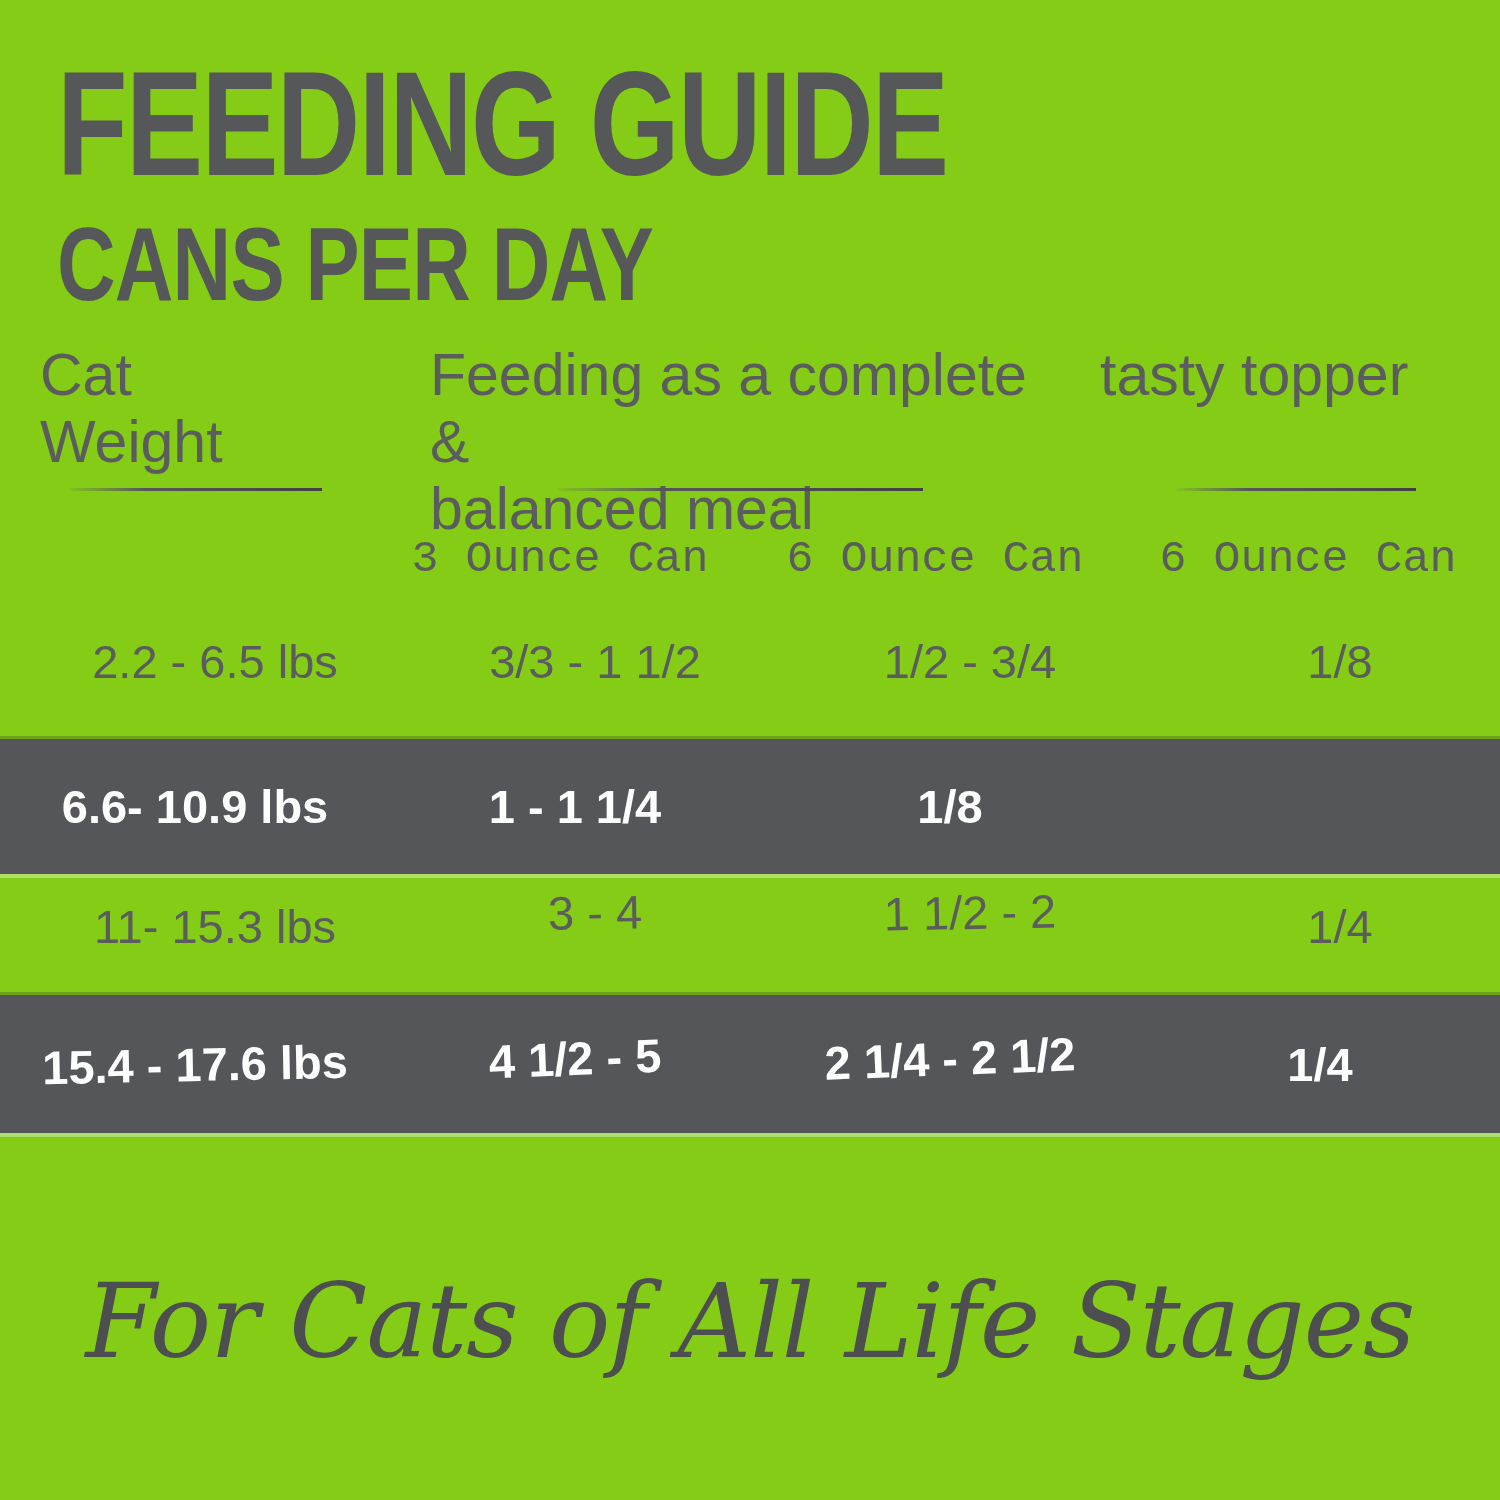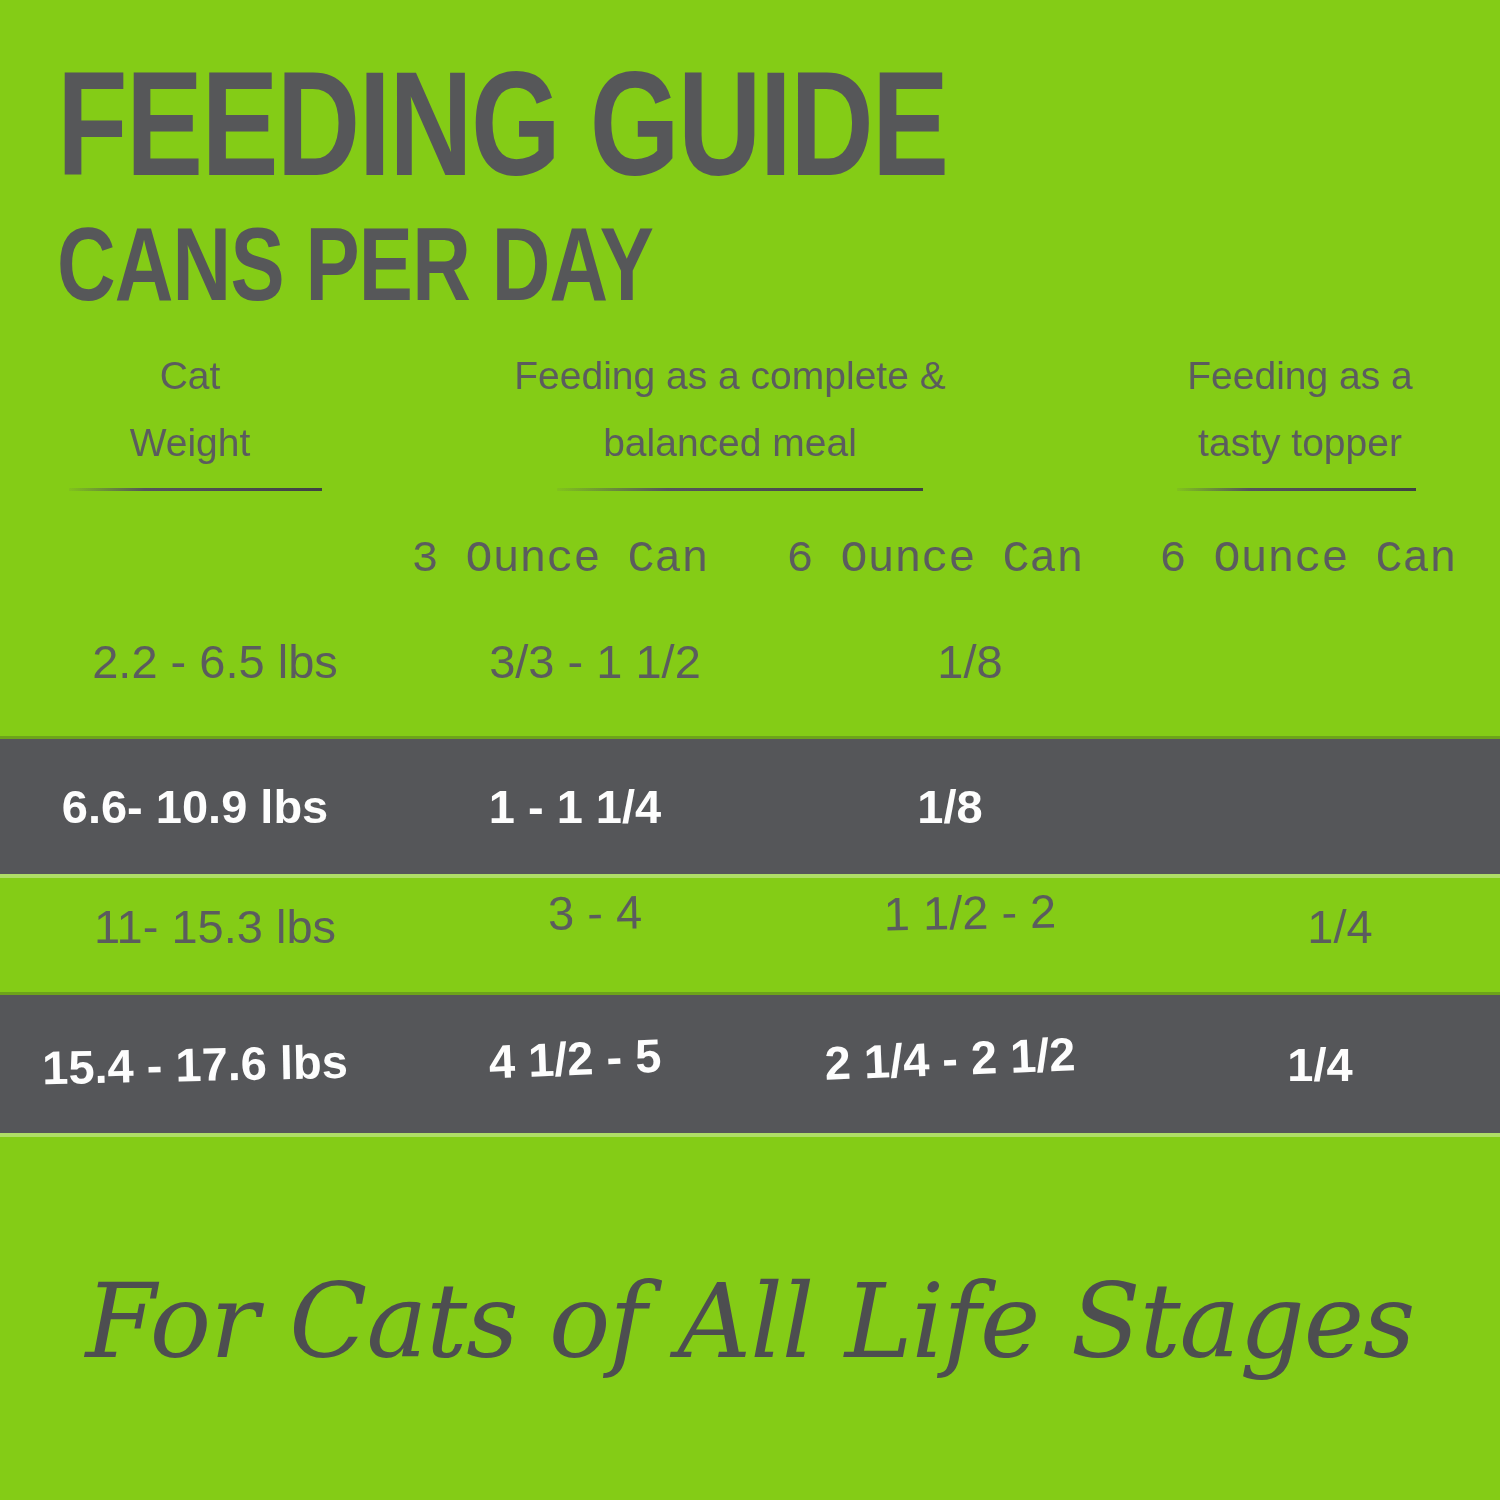"Cat" .group-label { font-size: 39px -> 59px; text-align: center -> none }
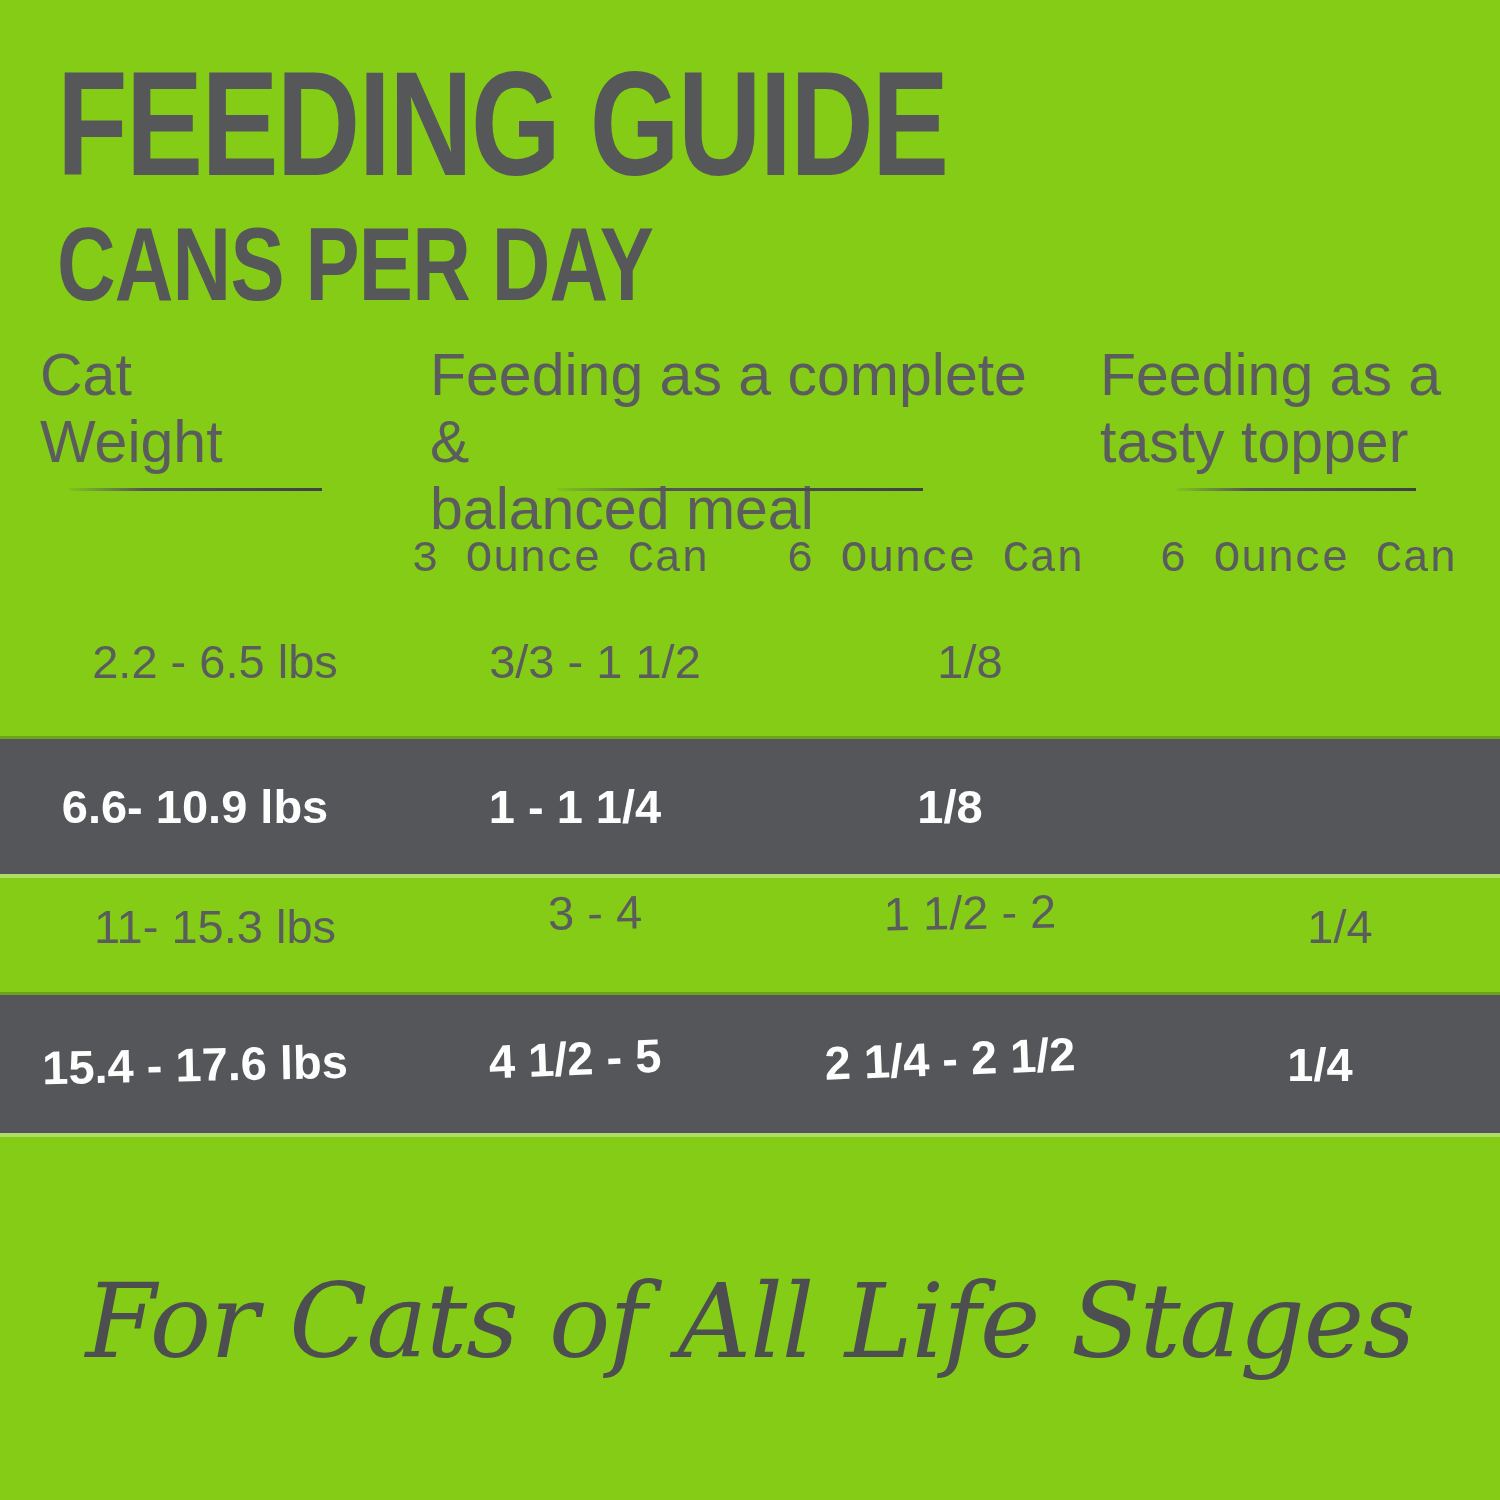"Feeding as a" div { html: <div>Feeding as a</div> -> none }
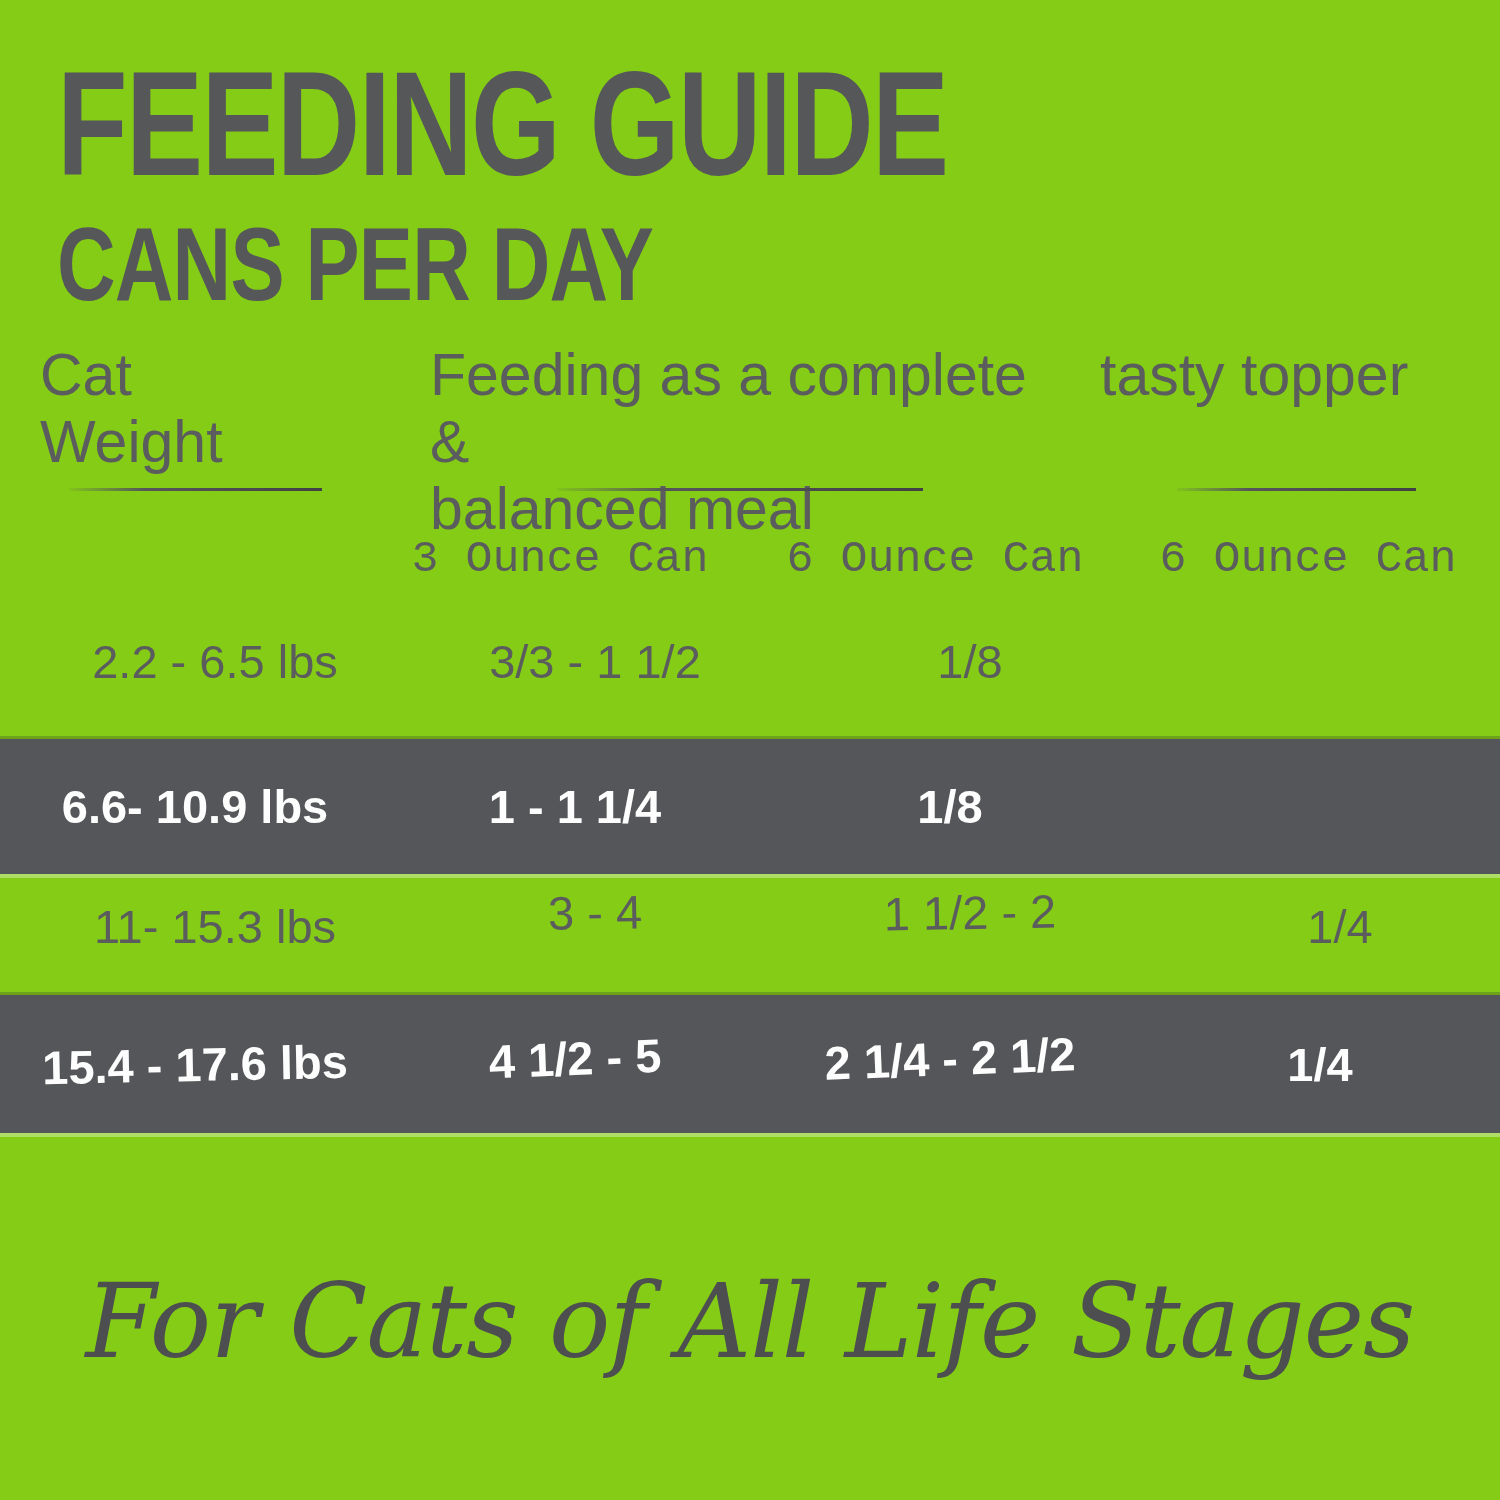"1/2 - 3/4" div.cell { html: none -> <div>1/2 - 3/4</div> }
